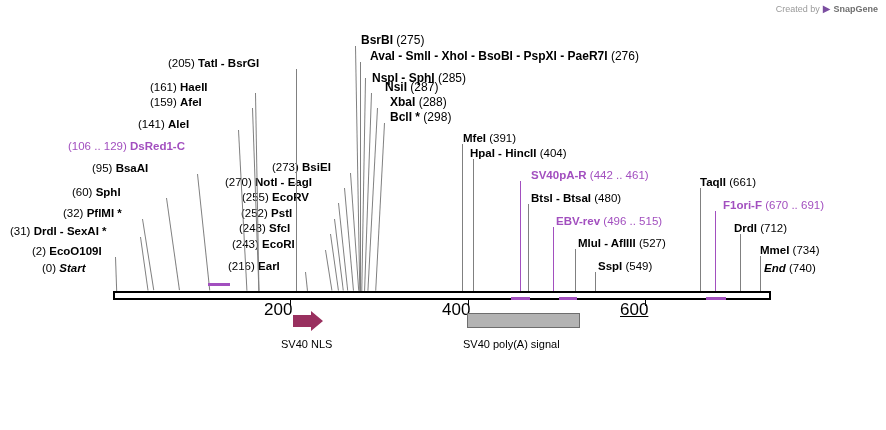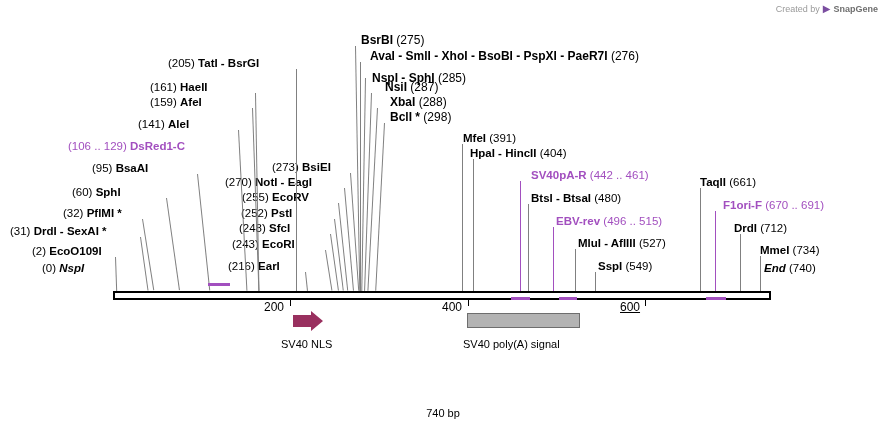"NspI" span.nm { text: NspI -> Start }
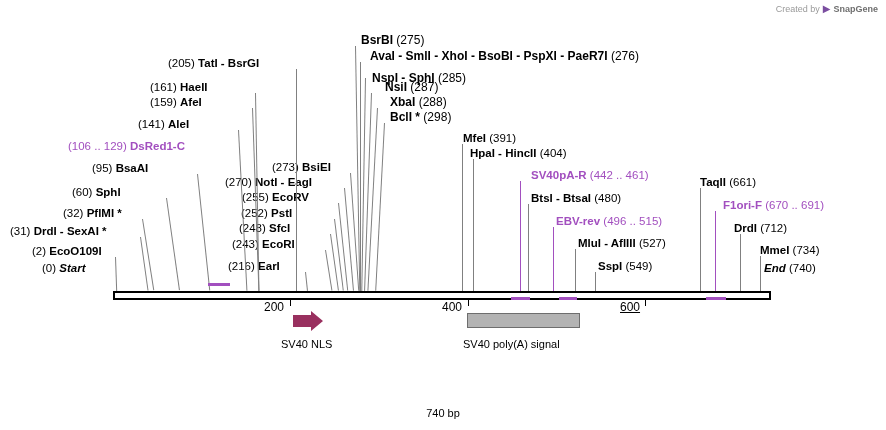"200" .ticklabel { font-size: 12px -> 17px }
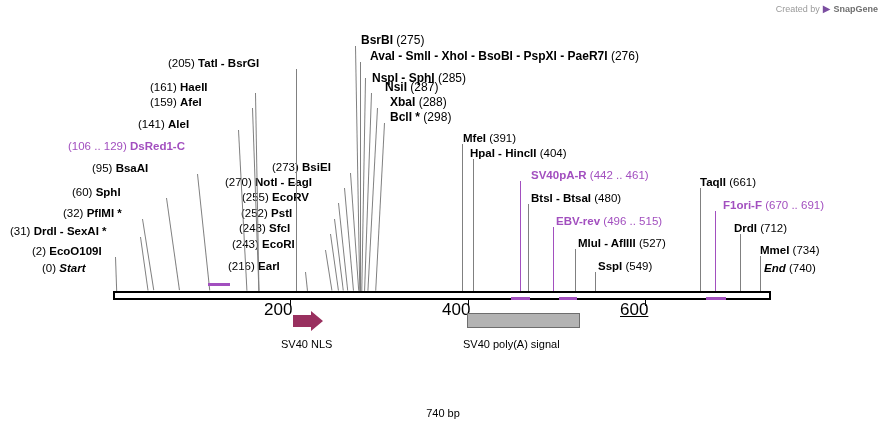"740 bp" div { html: <div>740 bp</div> -> none }
